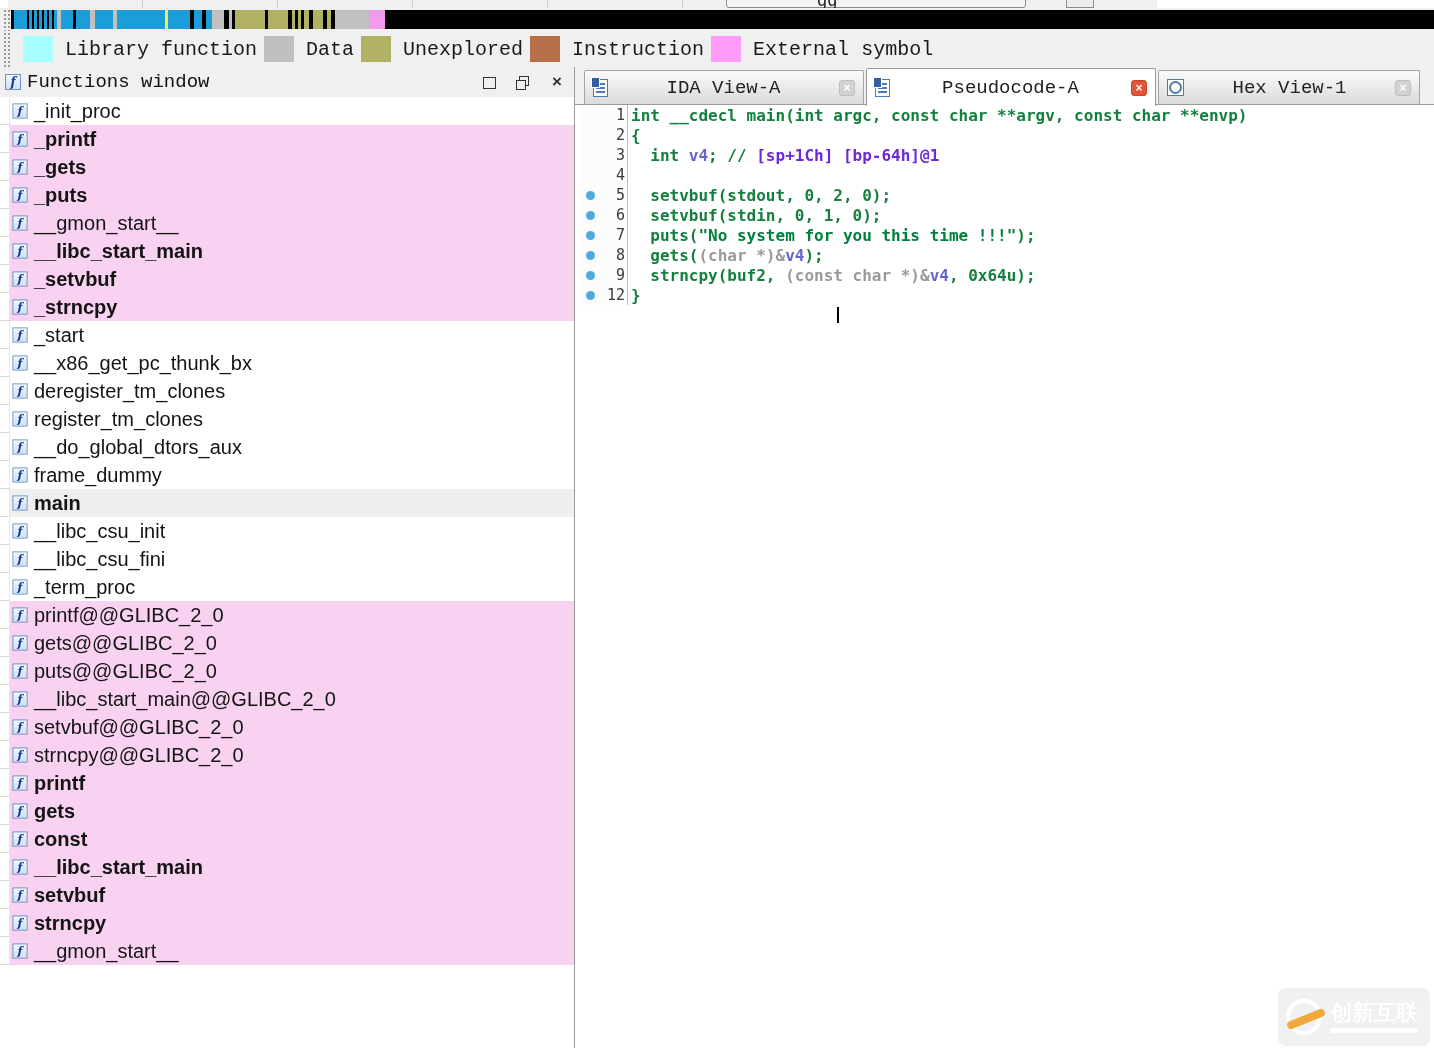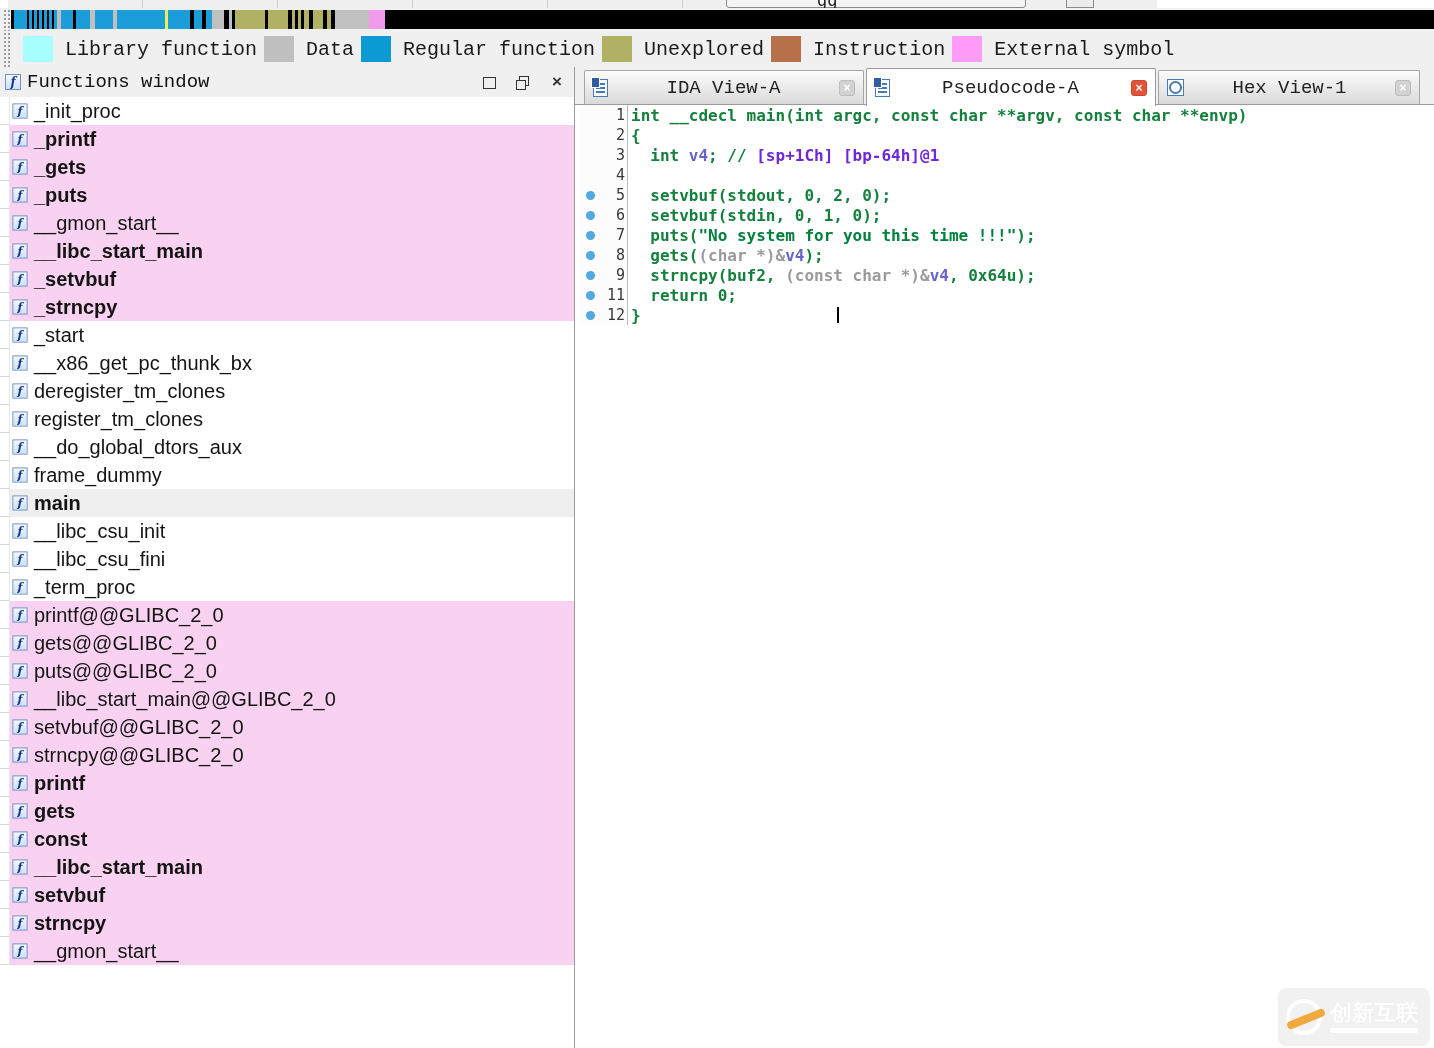"Regular function" div.legend-item { html: <div> <div></div> <span>Regular function</span> </div> -> none }
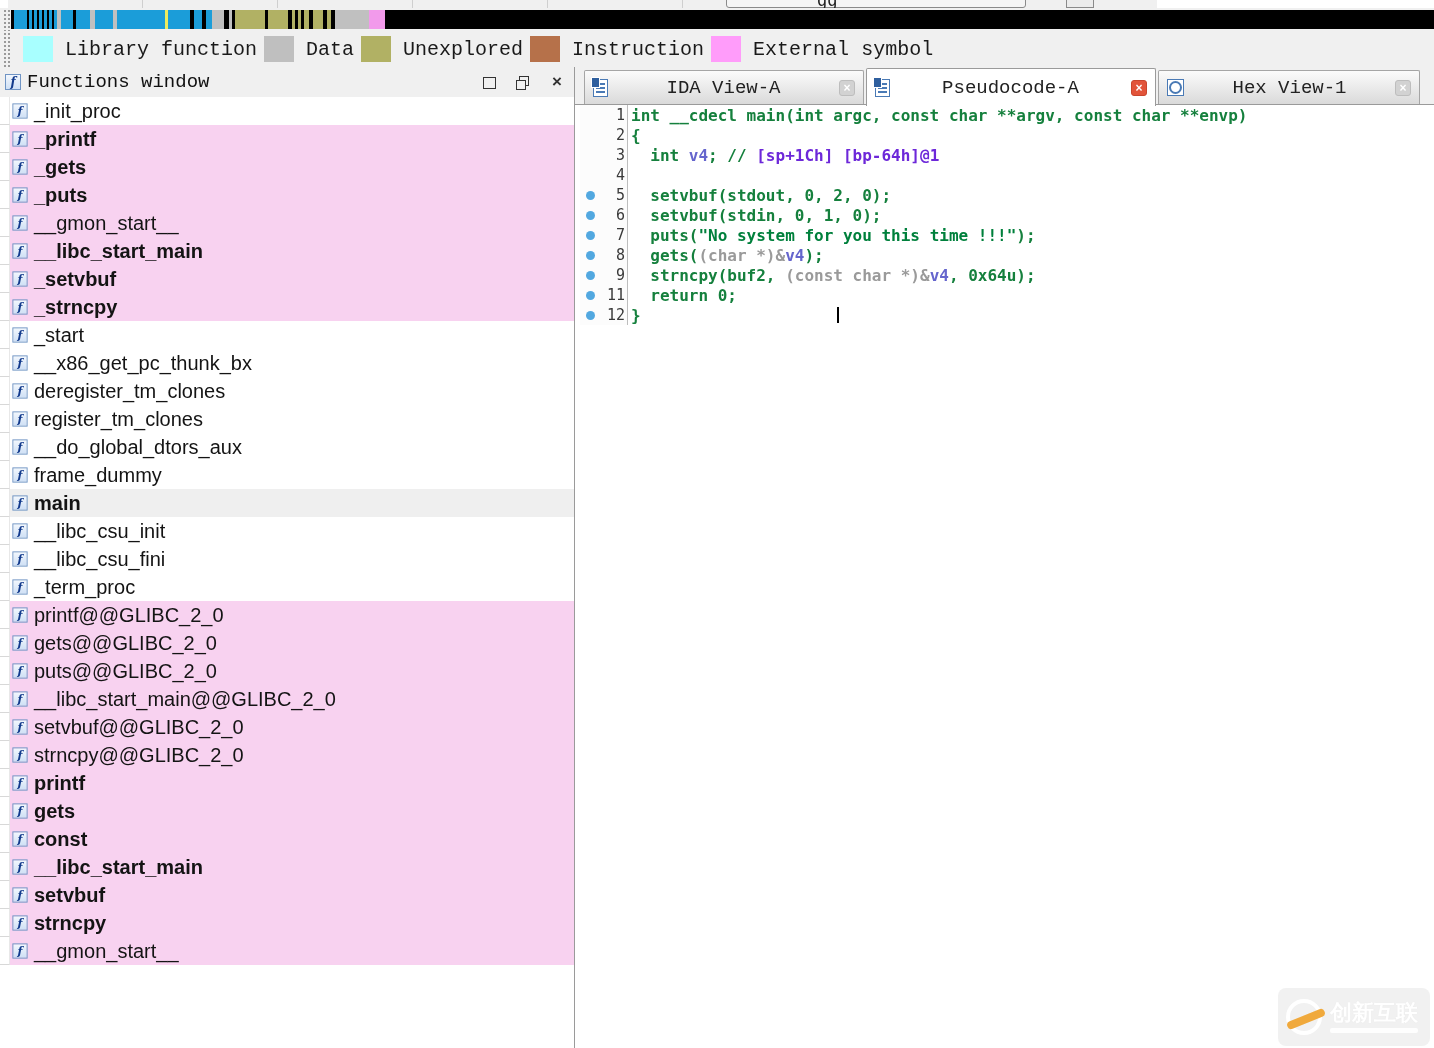"11" div.code-line { html: <div> <div> <div></div> </div> <div>11</div> <span><span> return 0;</span></span> </div> -> none }
